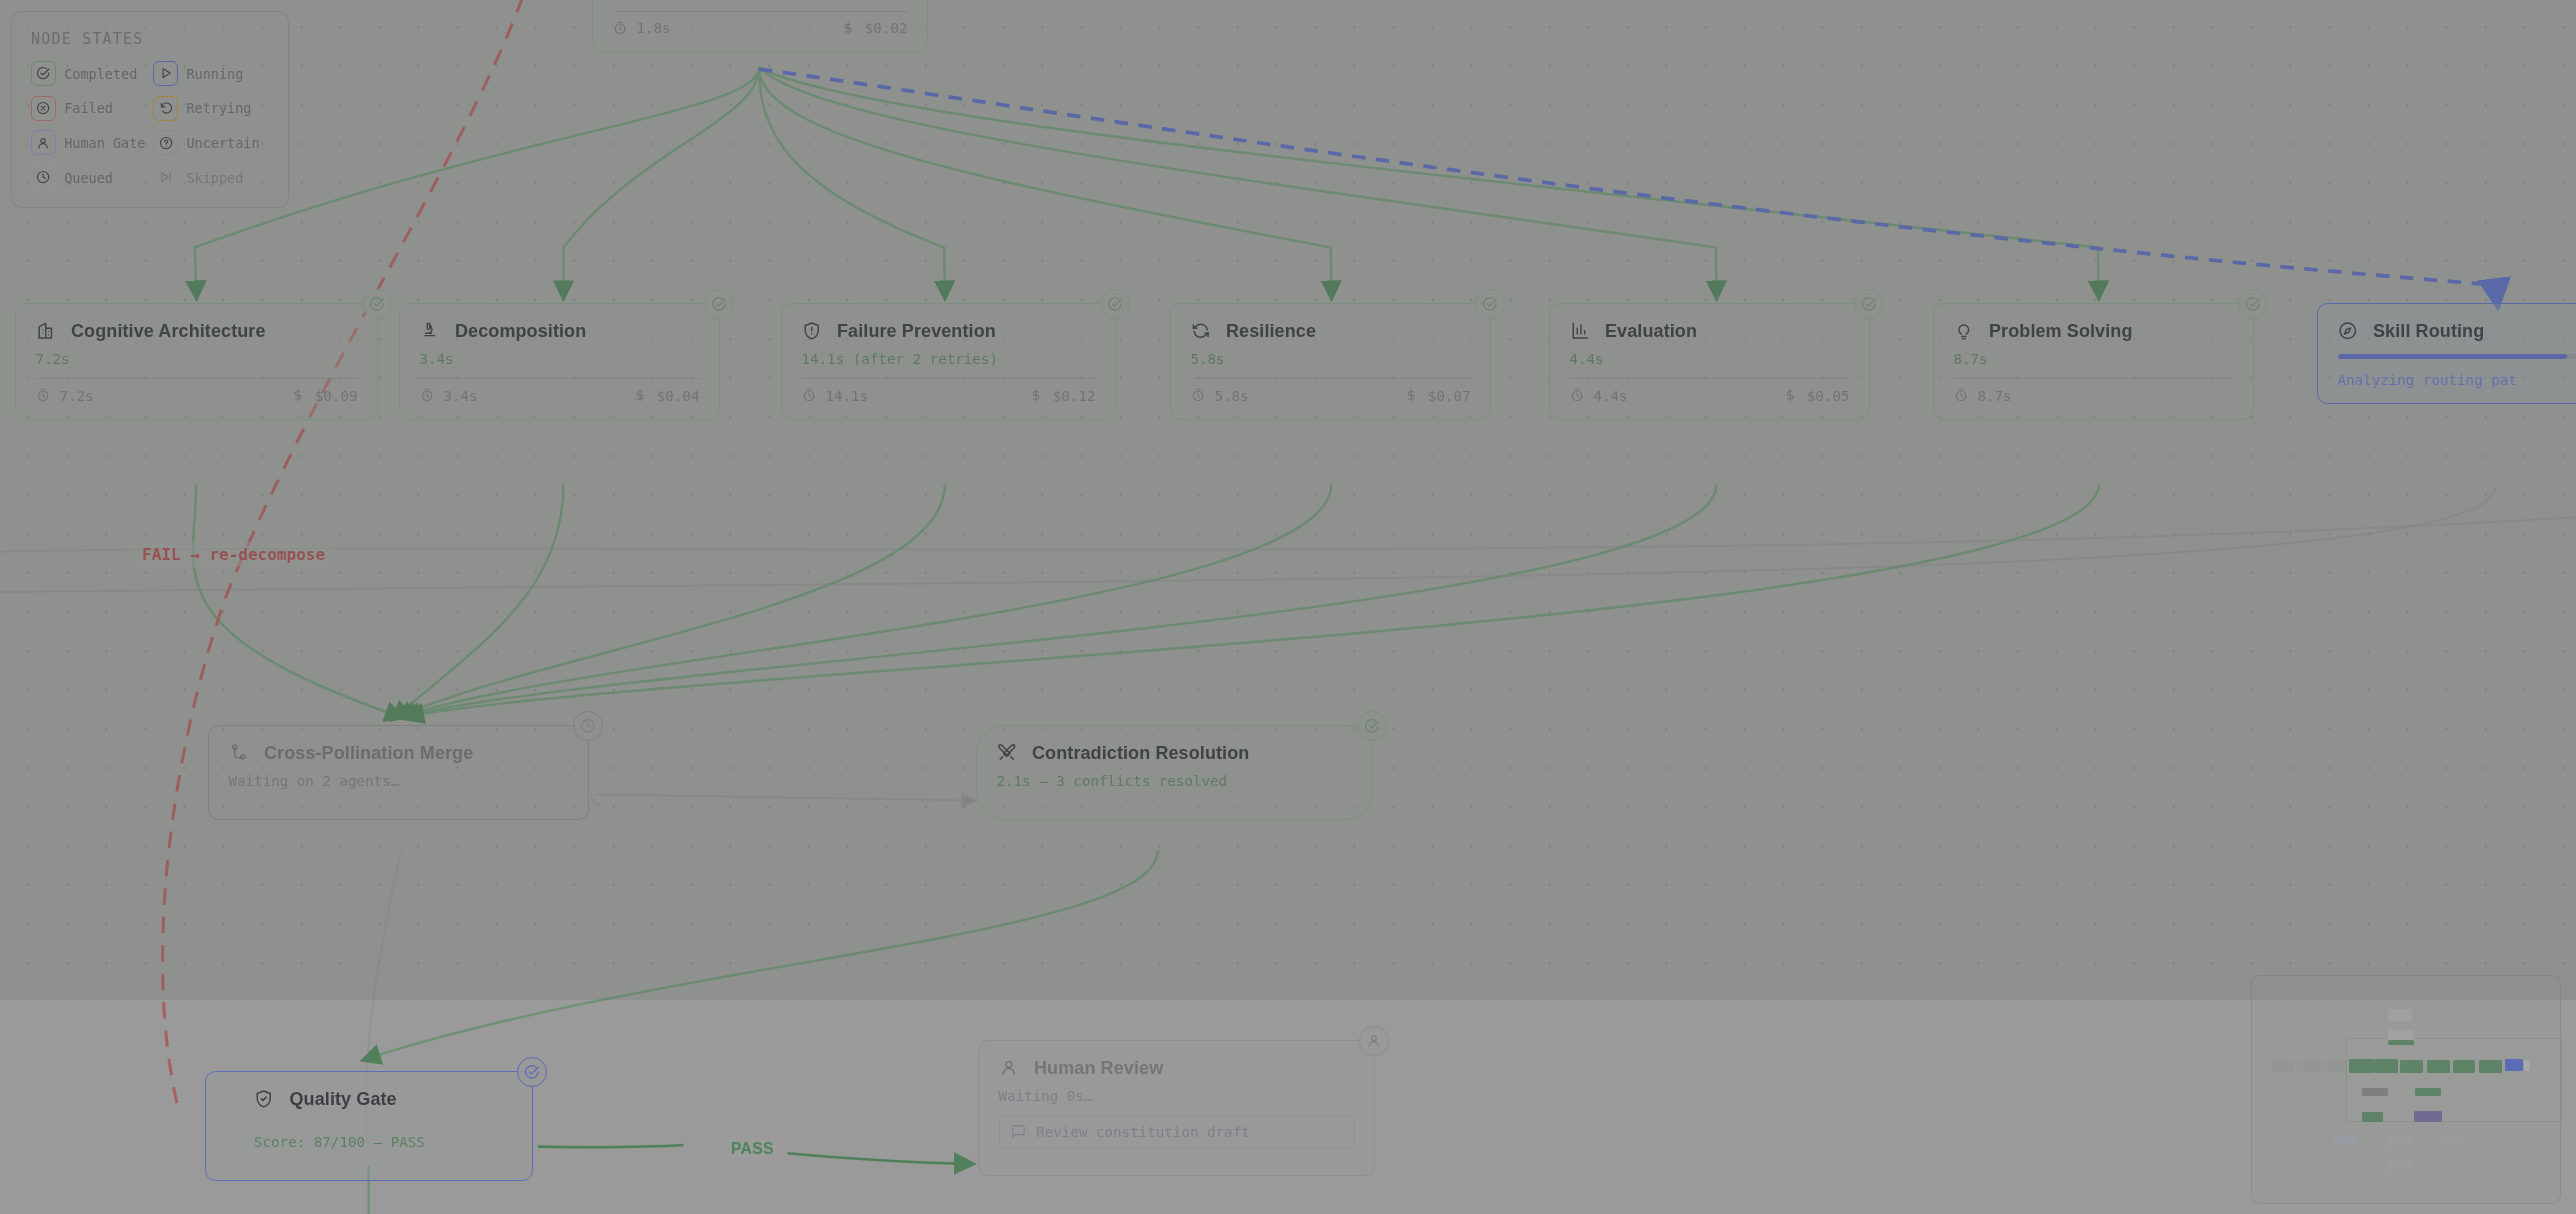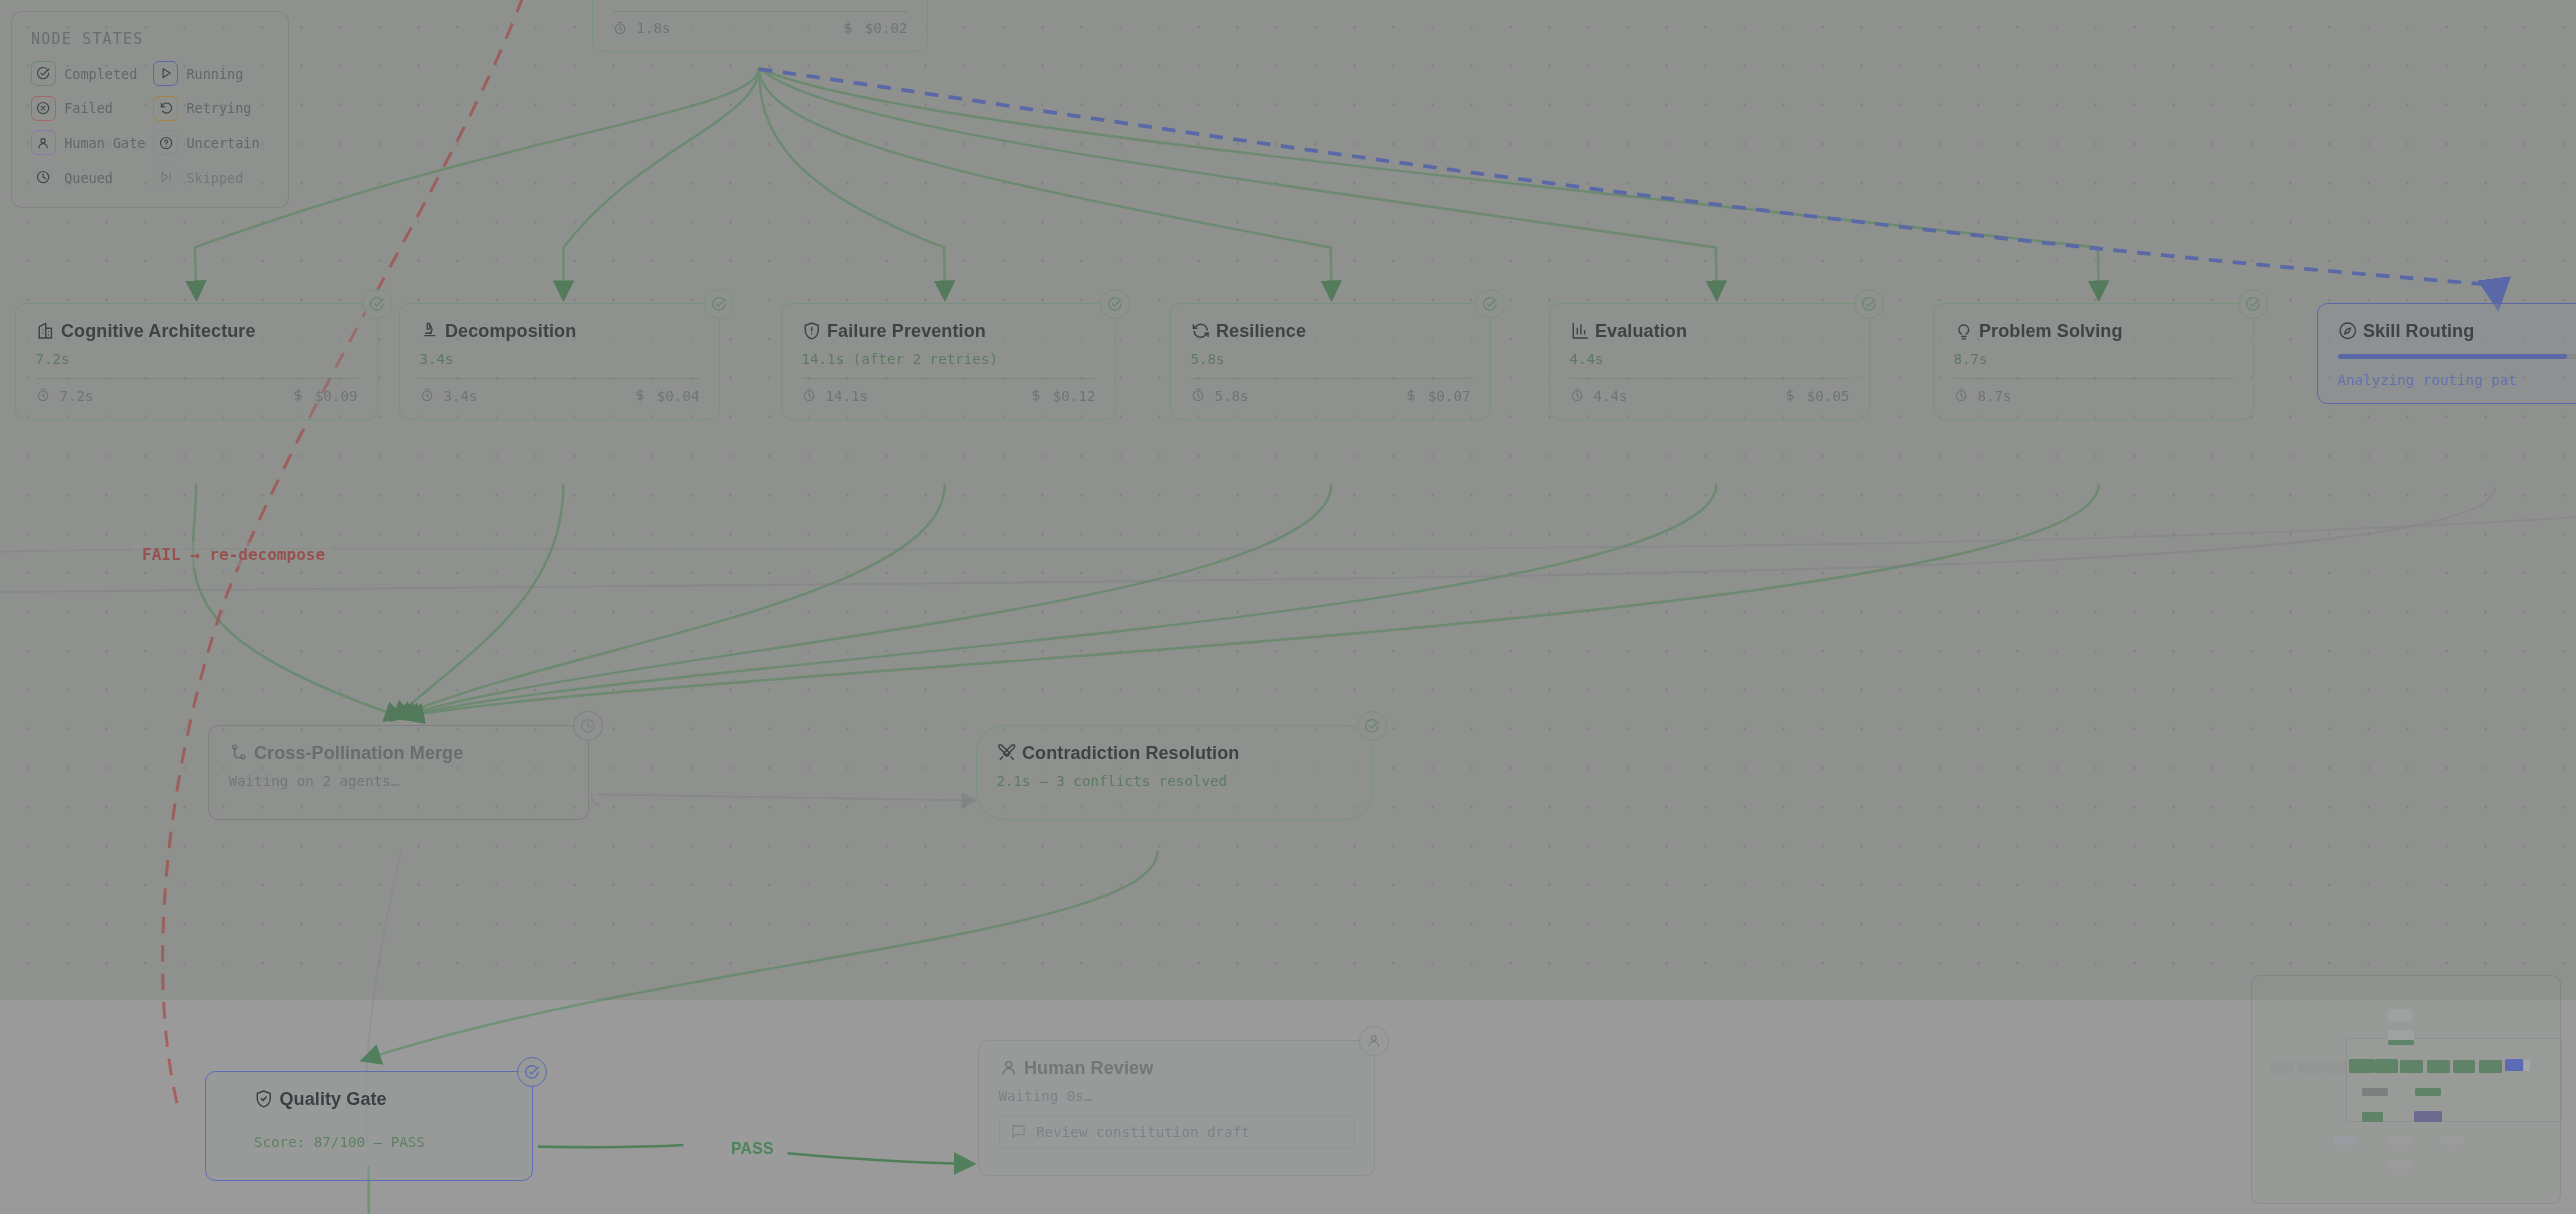"Cognitive Architecture" .node .title-row { gap: 6px -> 16px }
